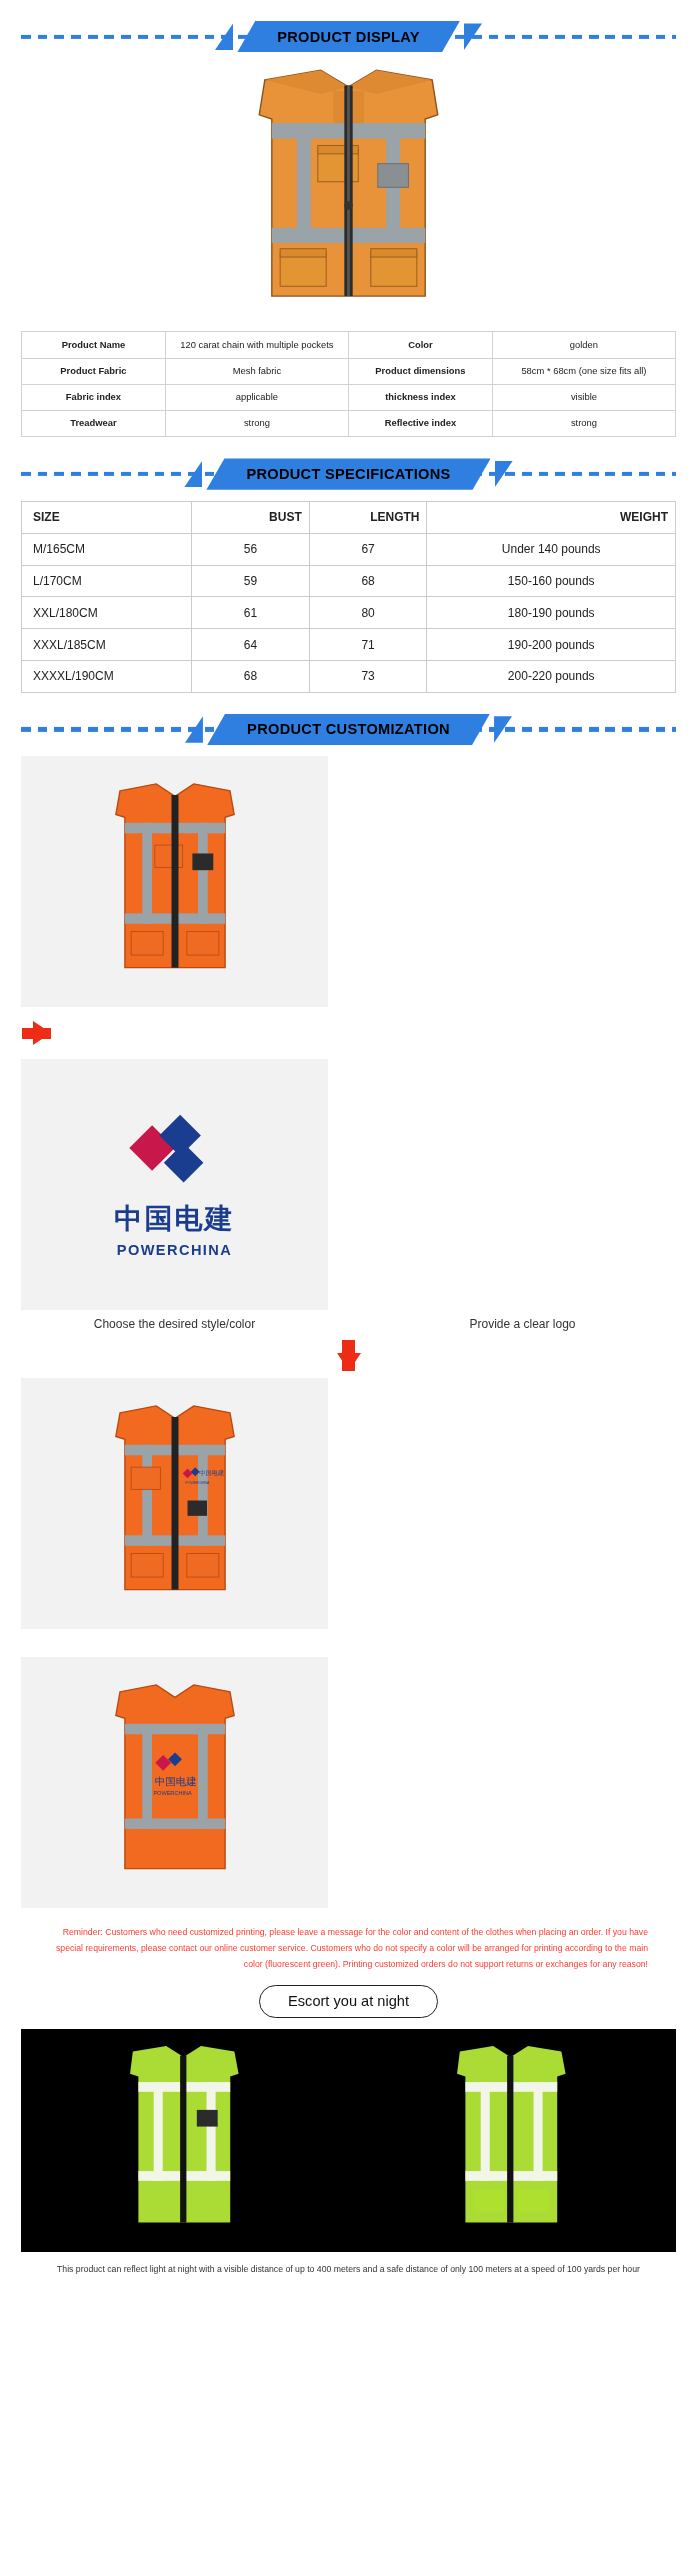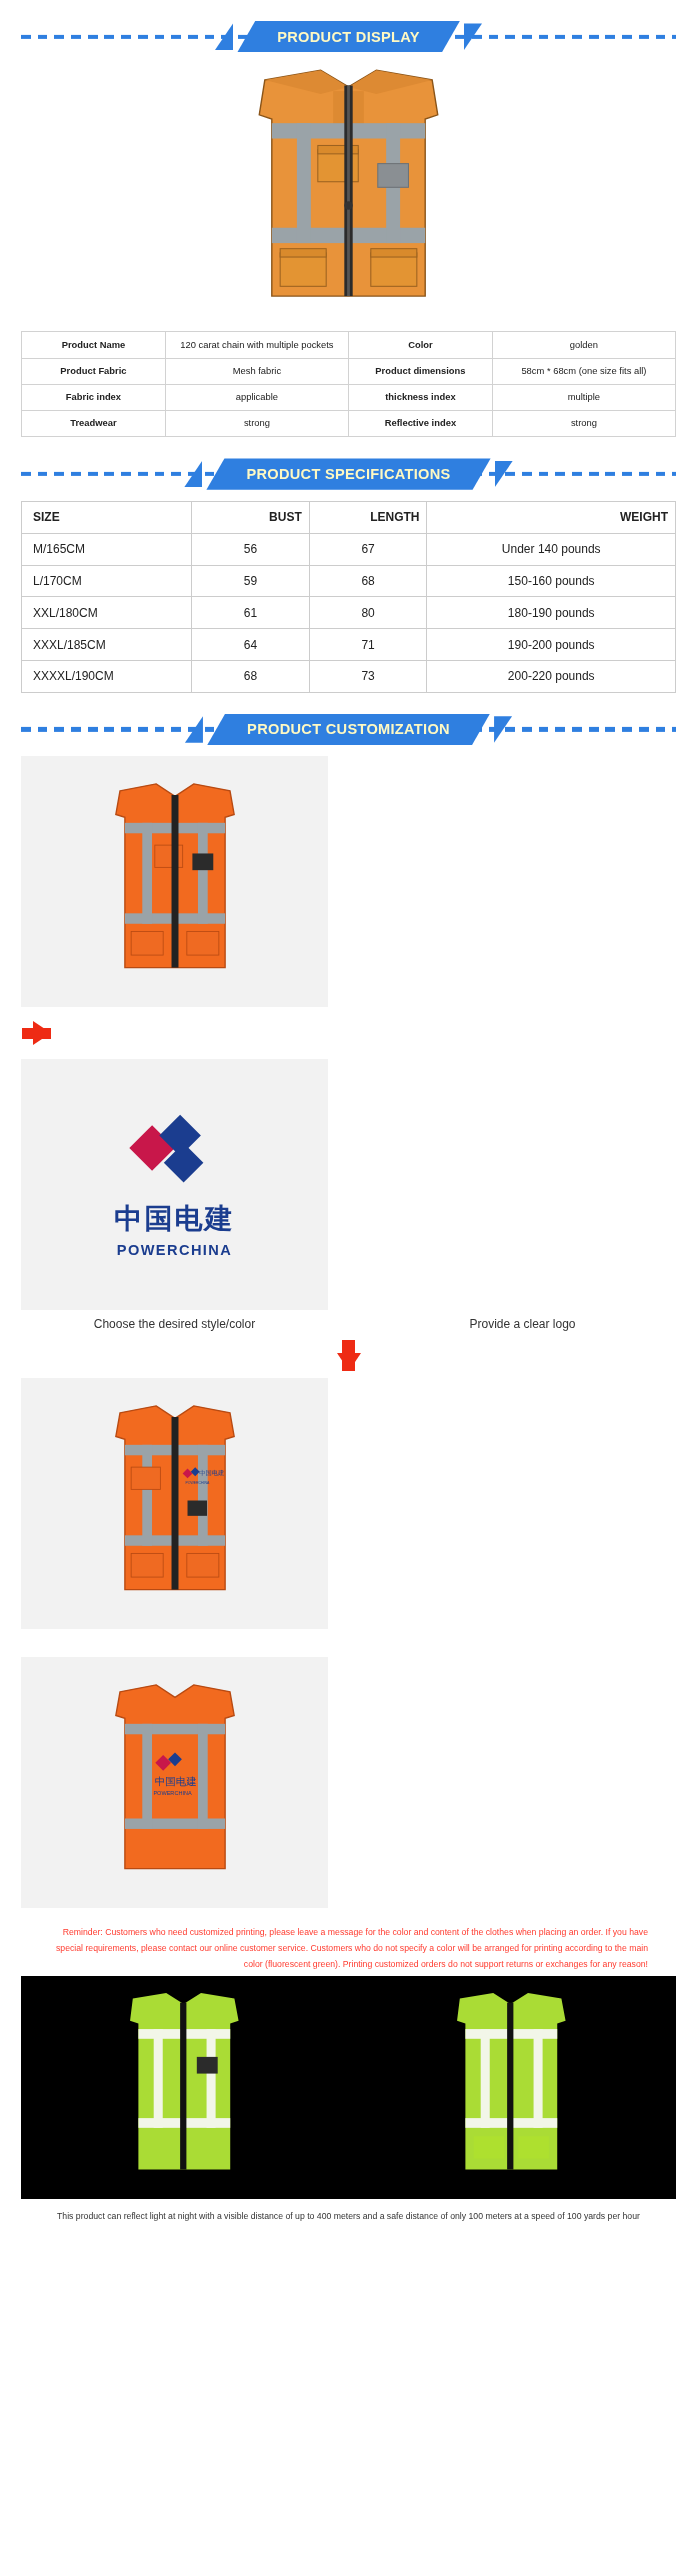"PRODUCT DISPLAY" .banner .plate { color: #fef9c3 -> #000000 }
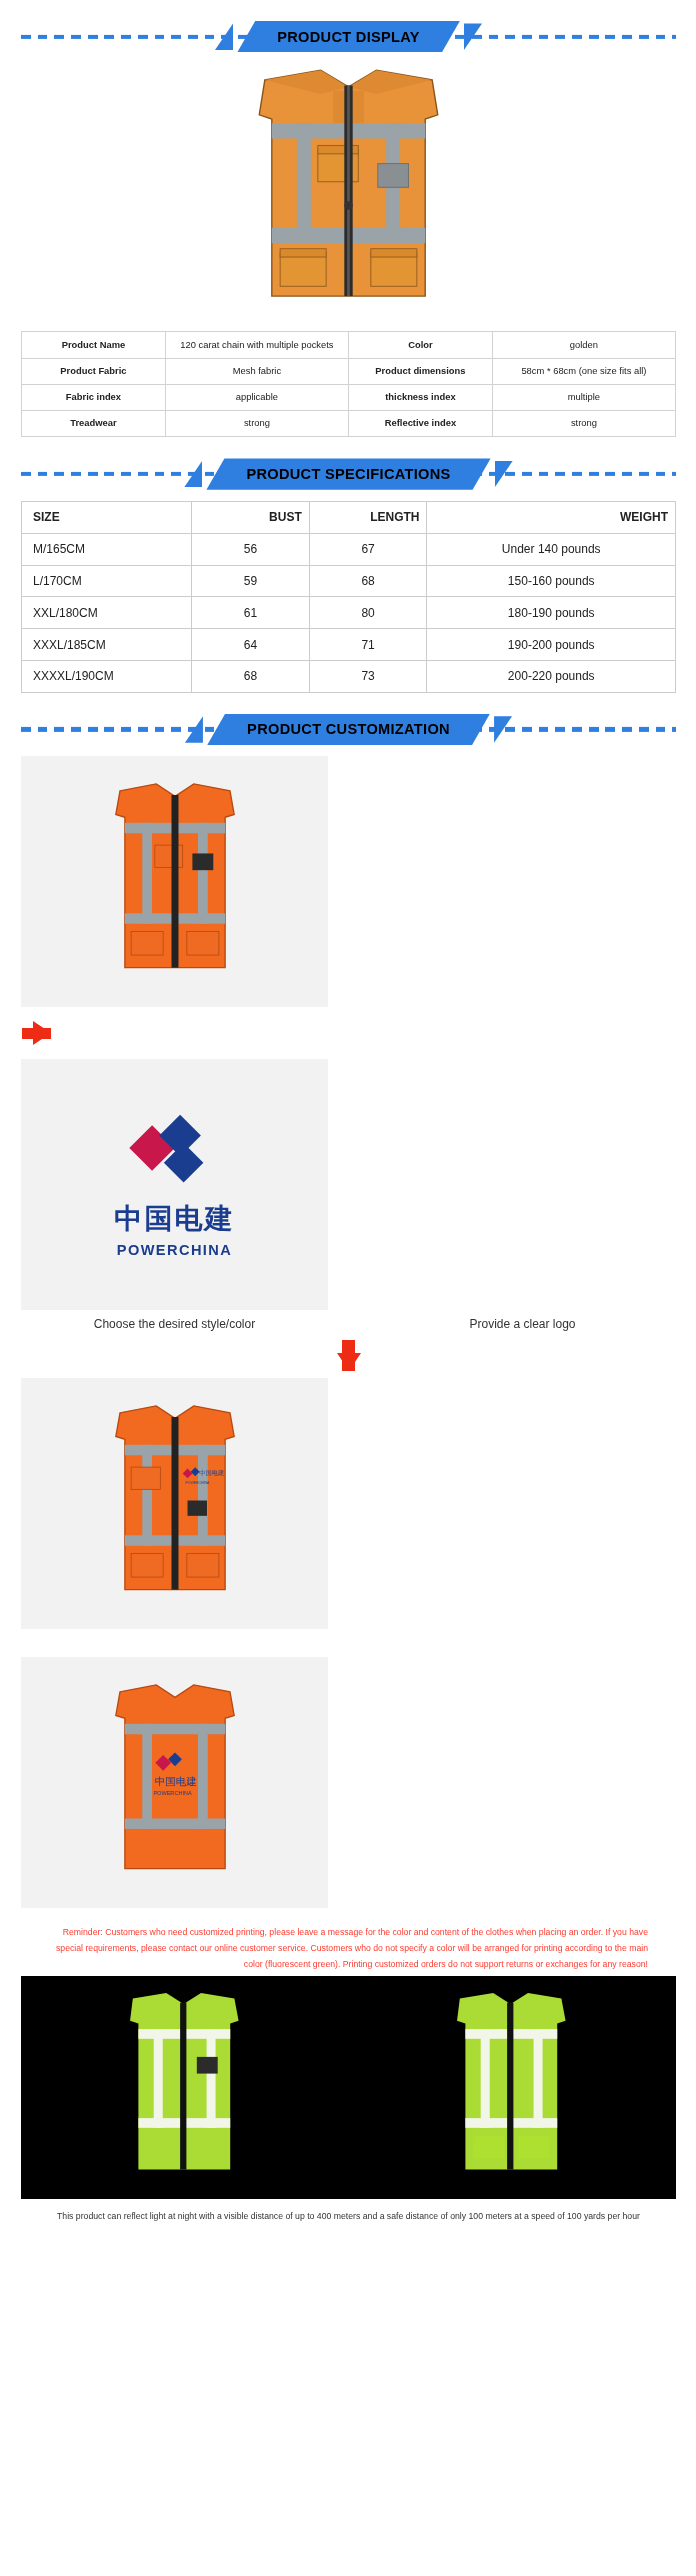"multiple" td.val { text: multiple -> visible }
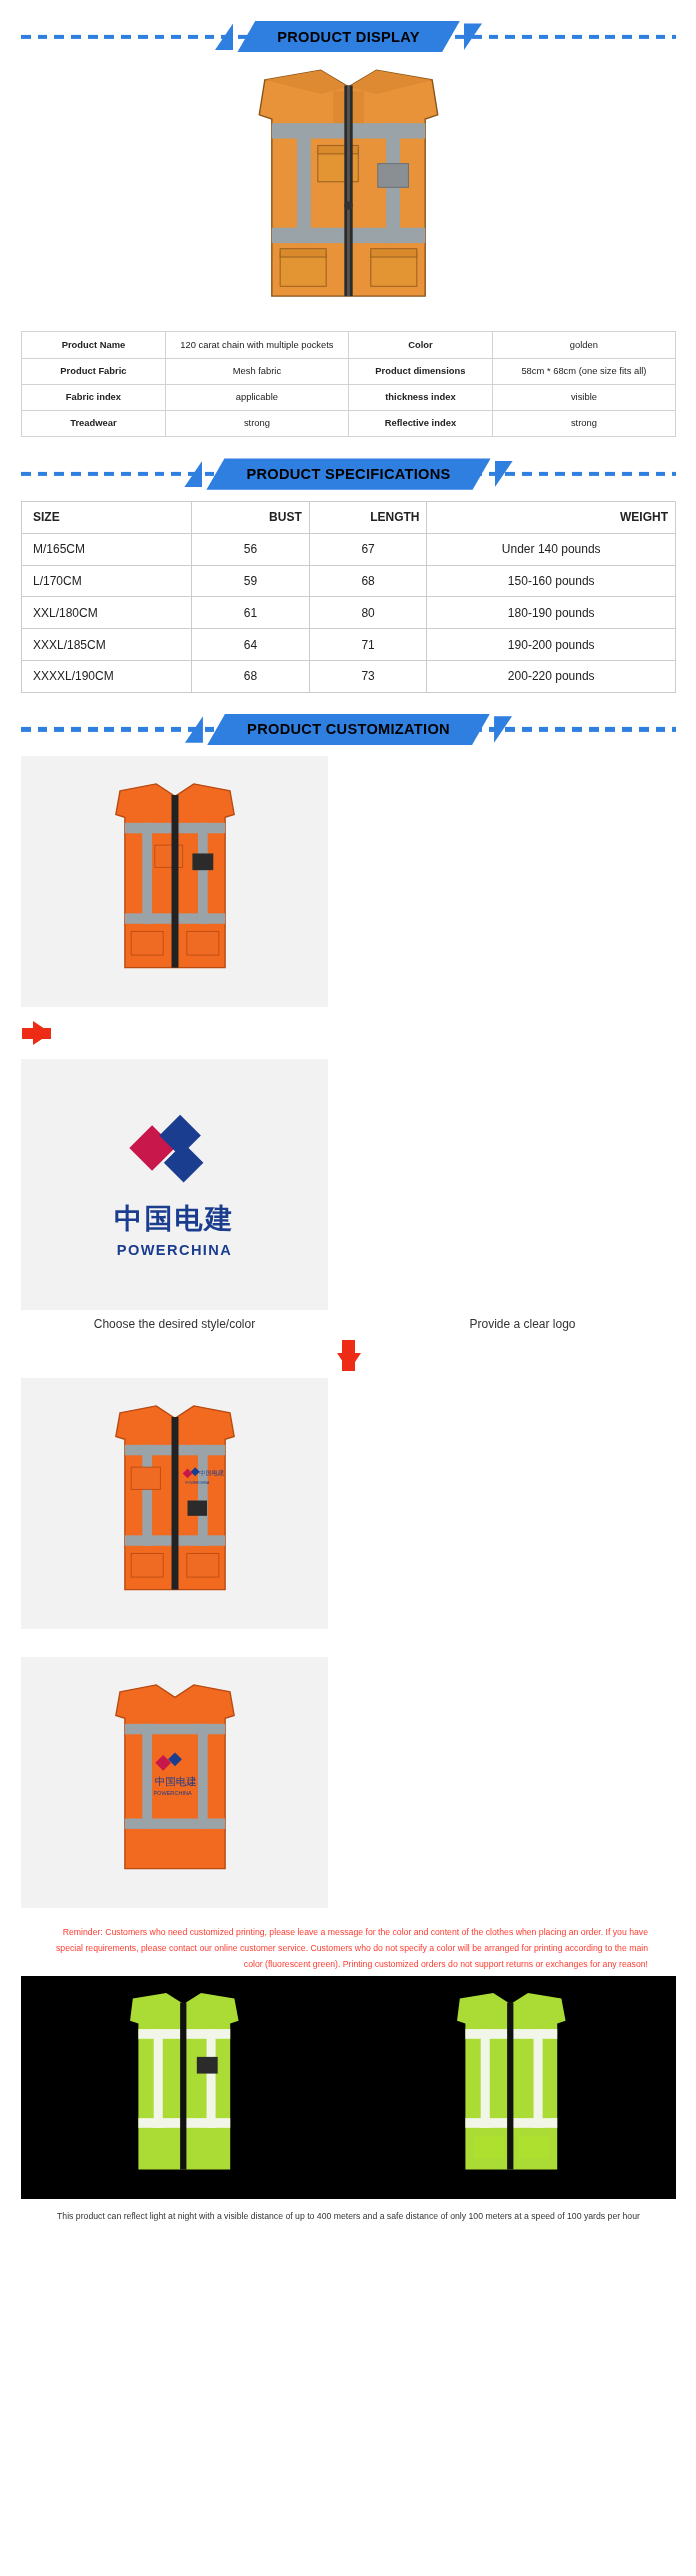"Escort you at night" div.escort-wrap { html: none -> <div> <div>Escort you at night</div> </div> }
